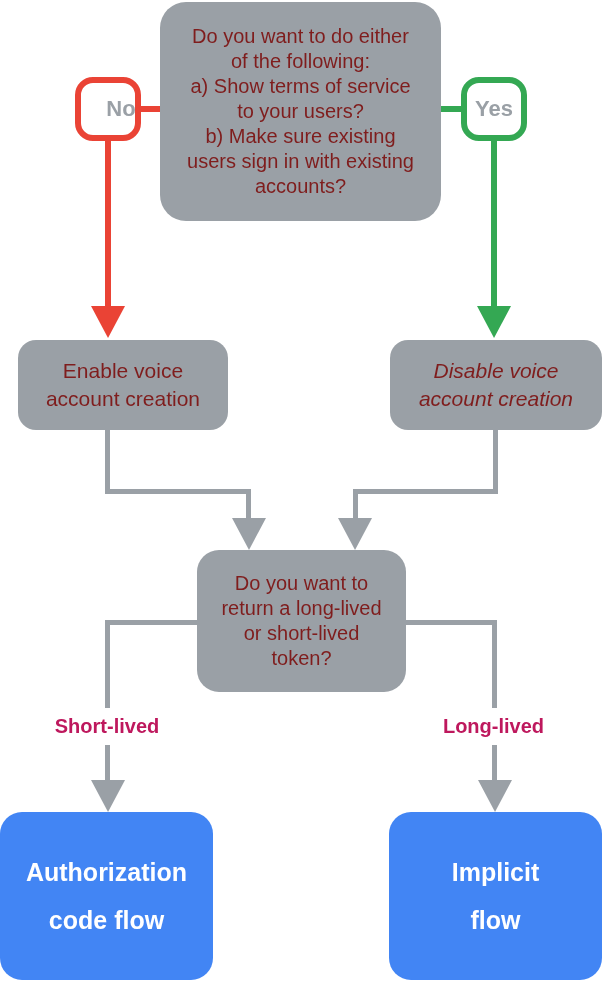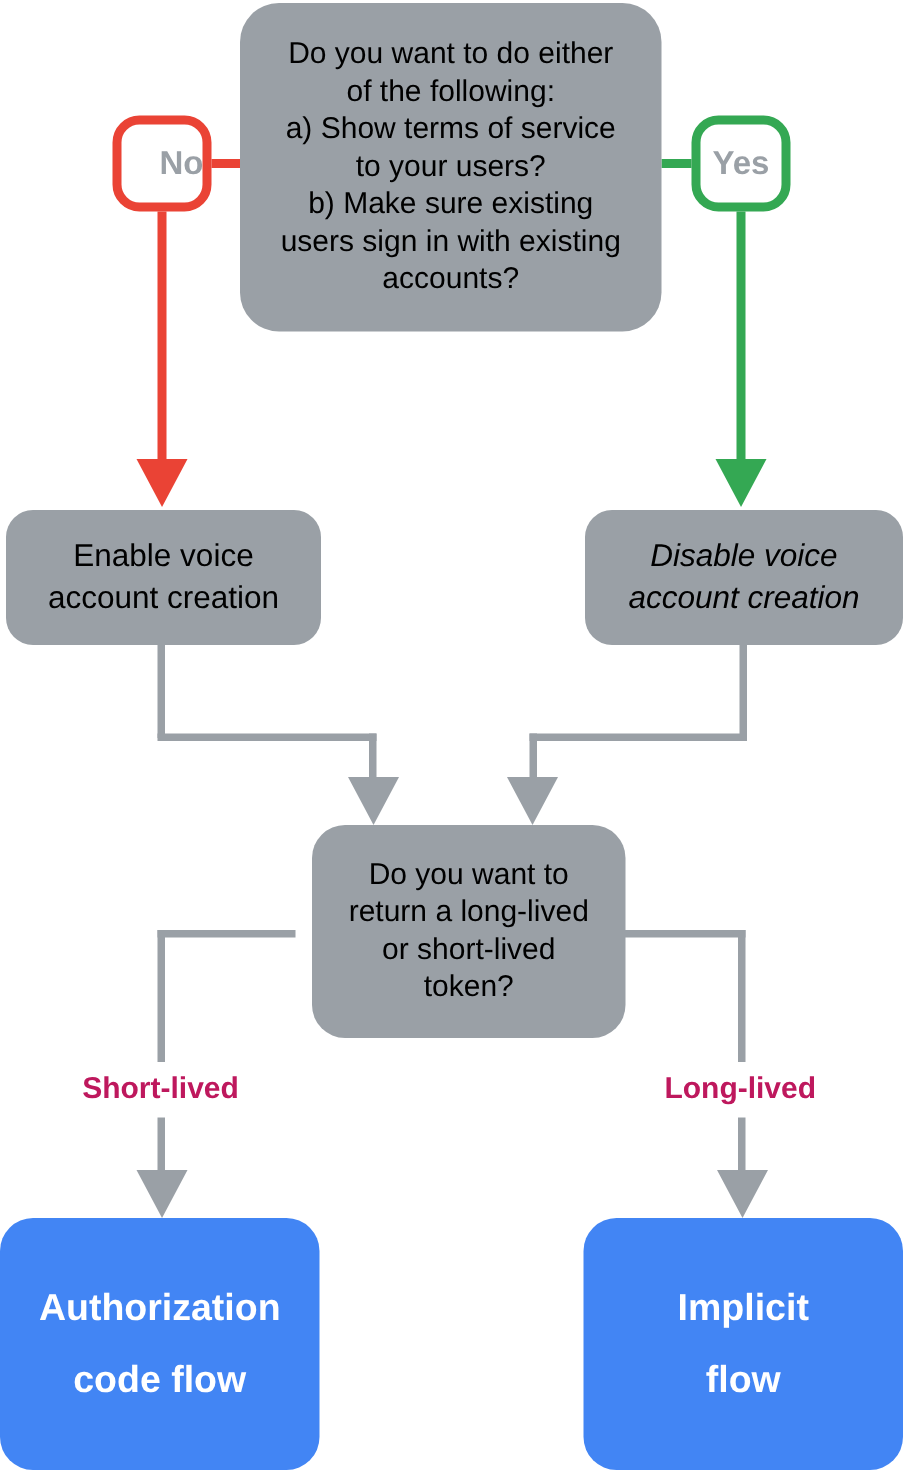"Do you want to do" .gray-box { color: #000000 -> #7f1d1d }
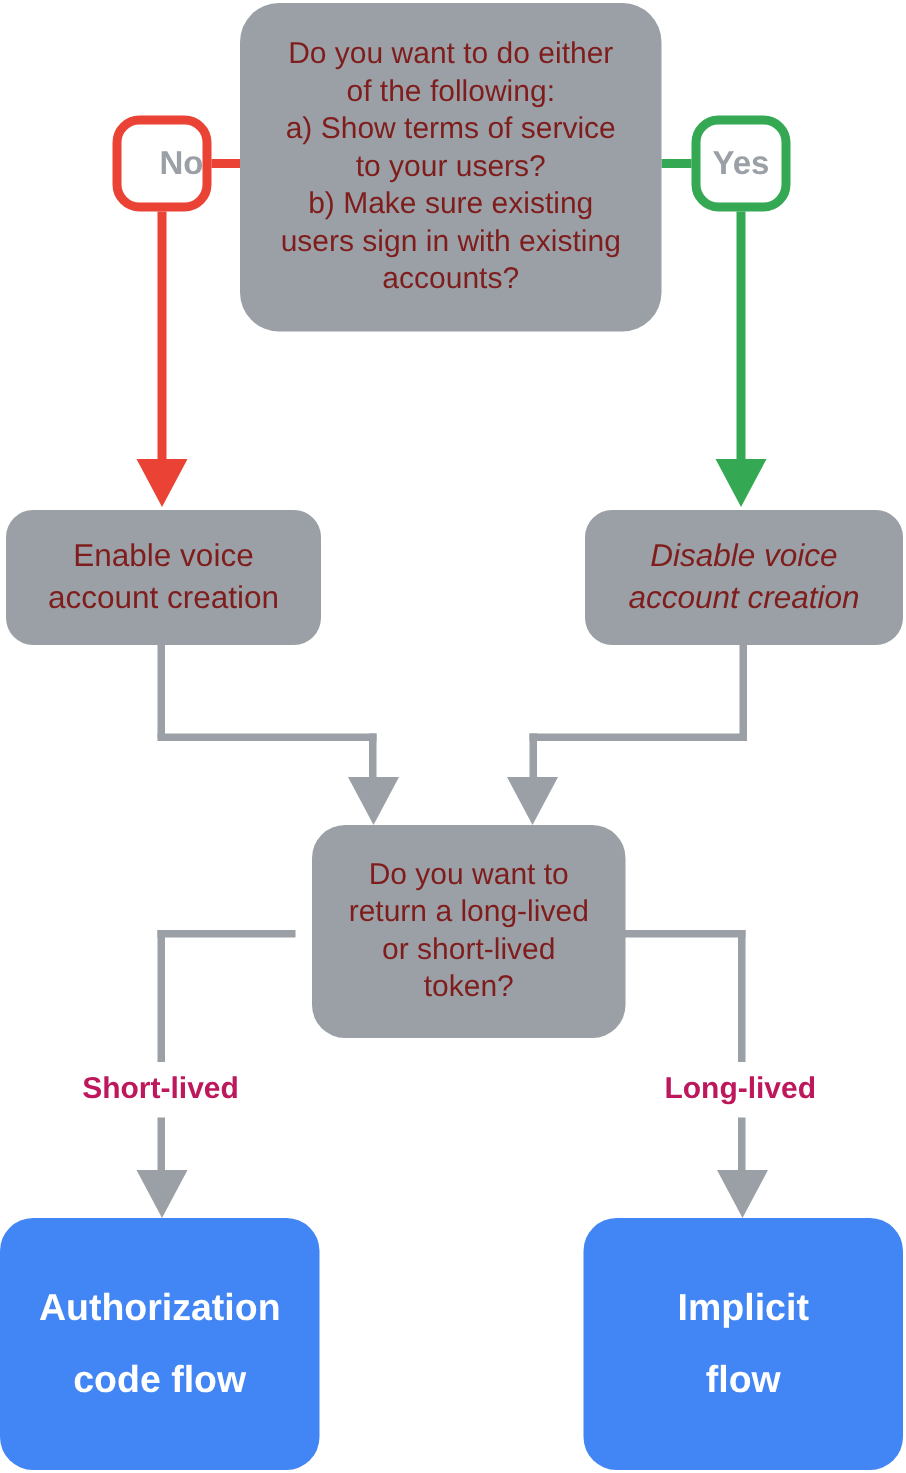"Enable voice" #enable-box { left: 4px -> 18px }
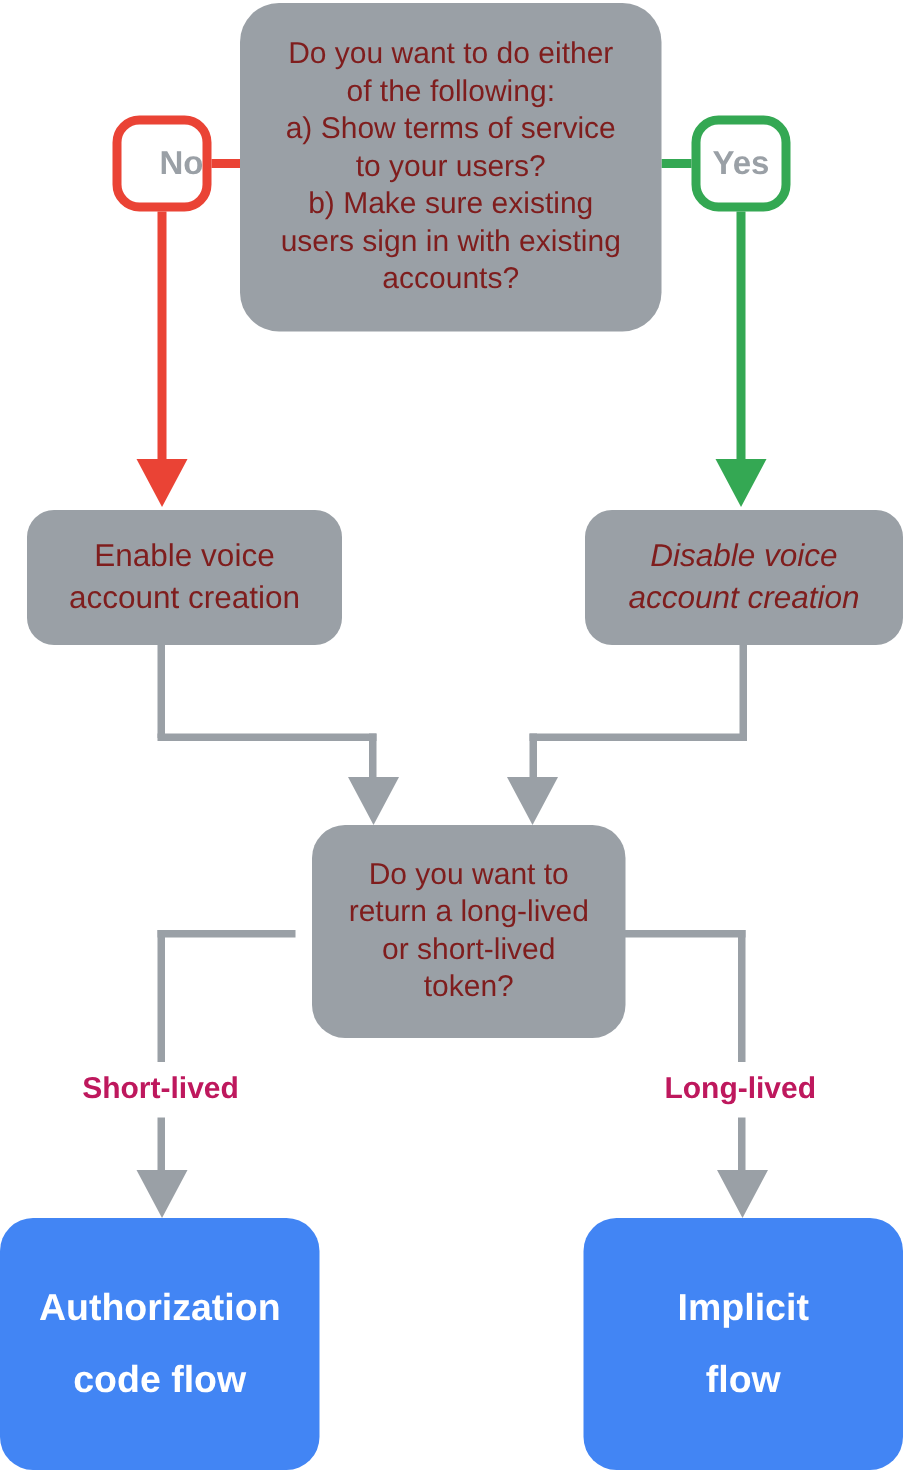"Do you want to" #token-question { margin-left: 11px -> none }
